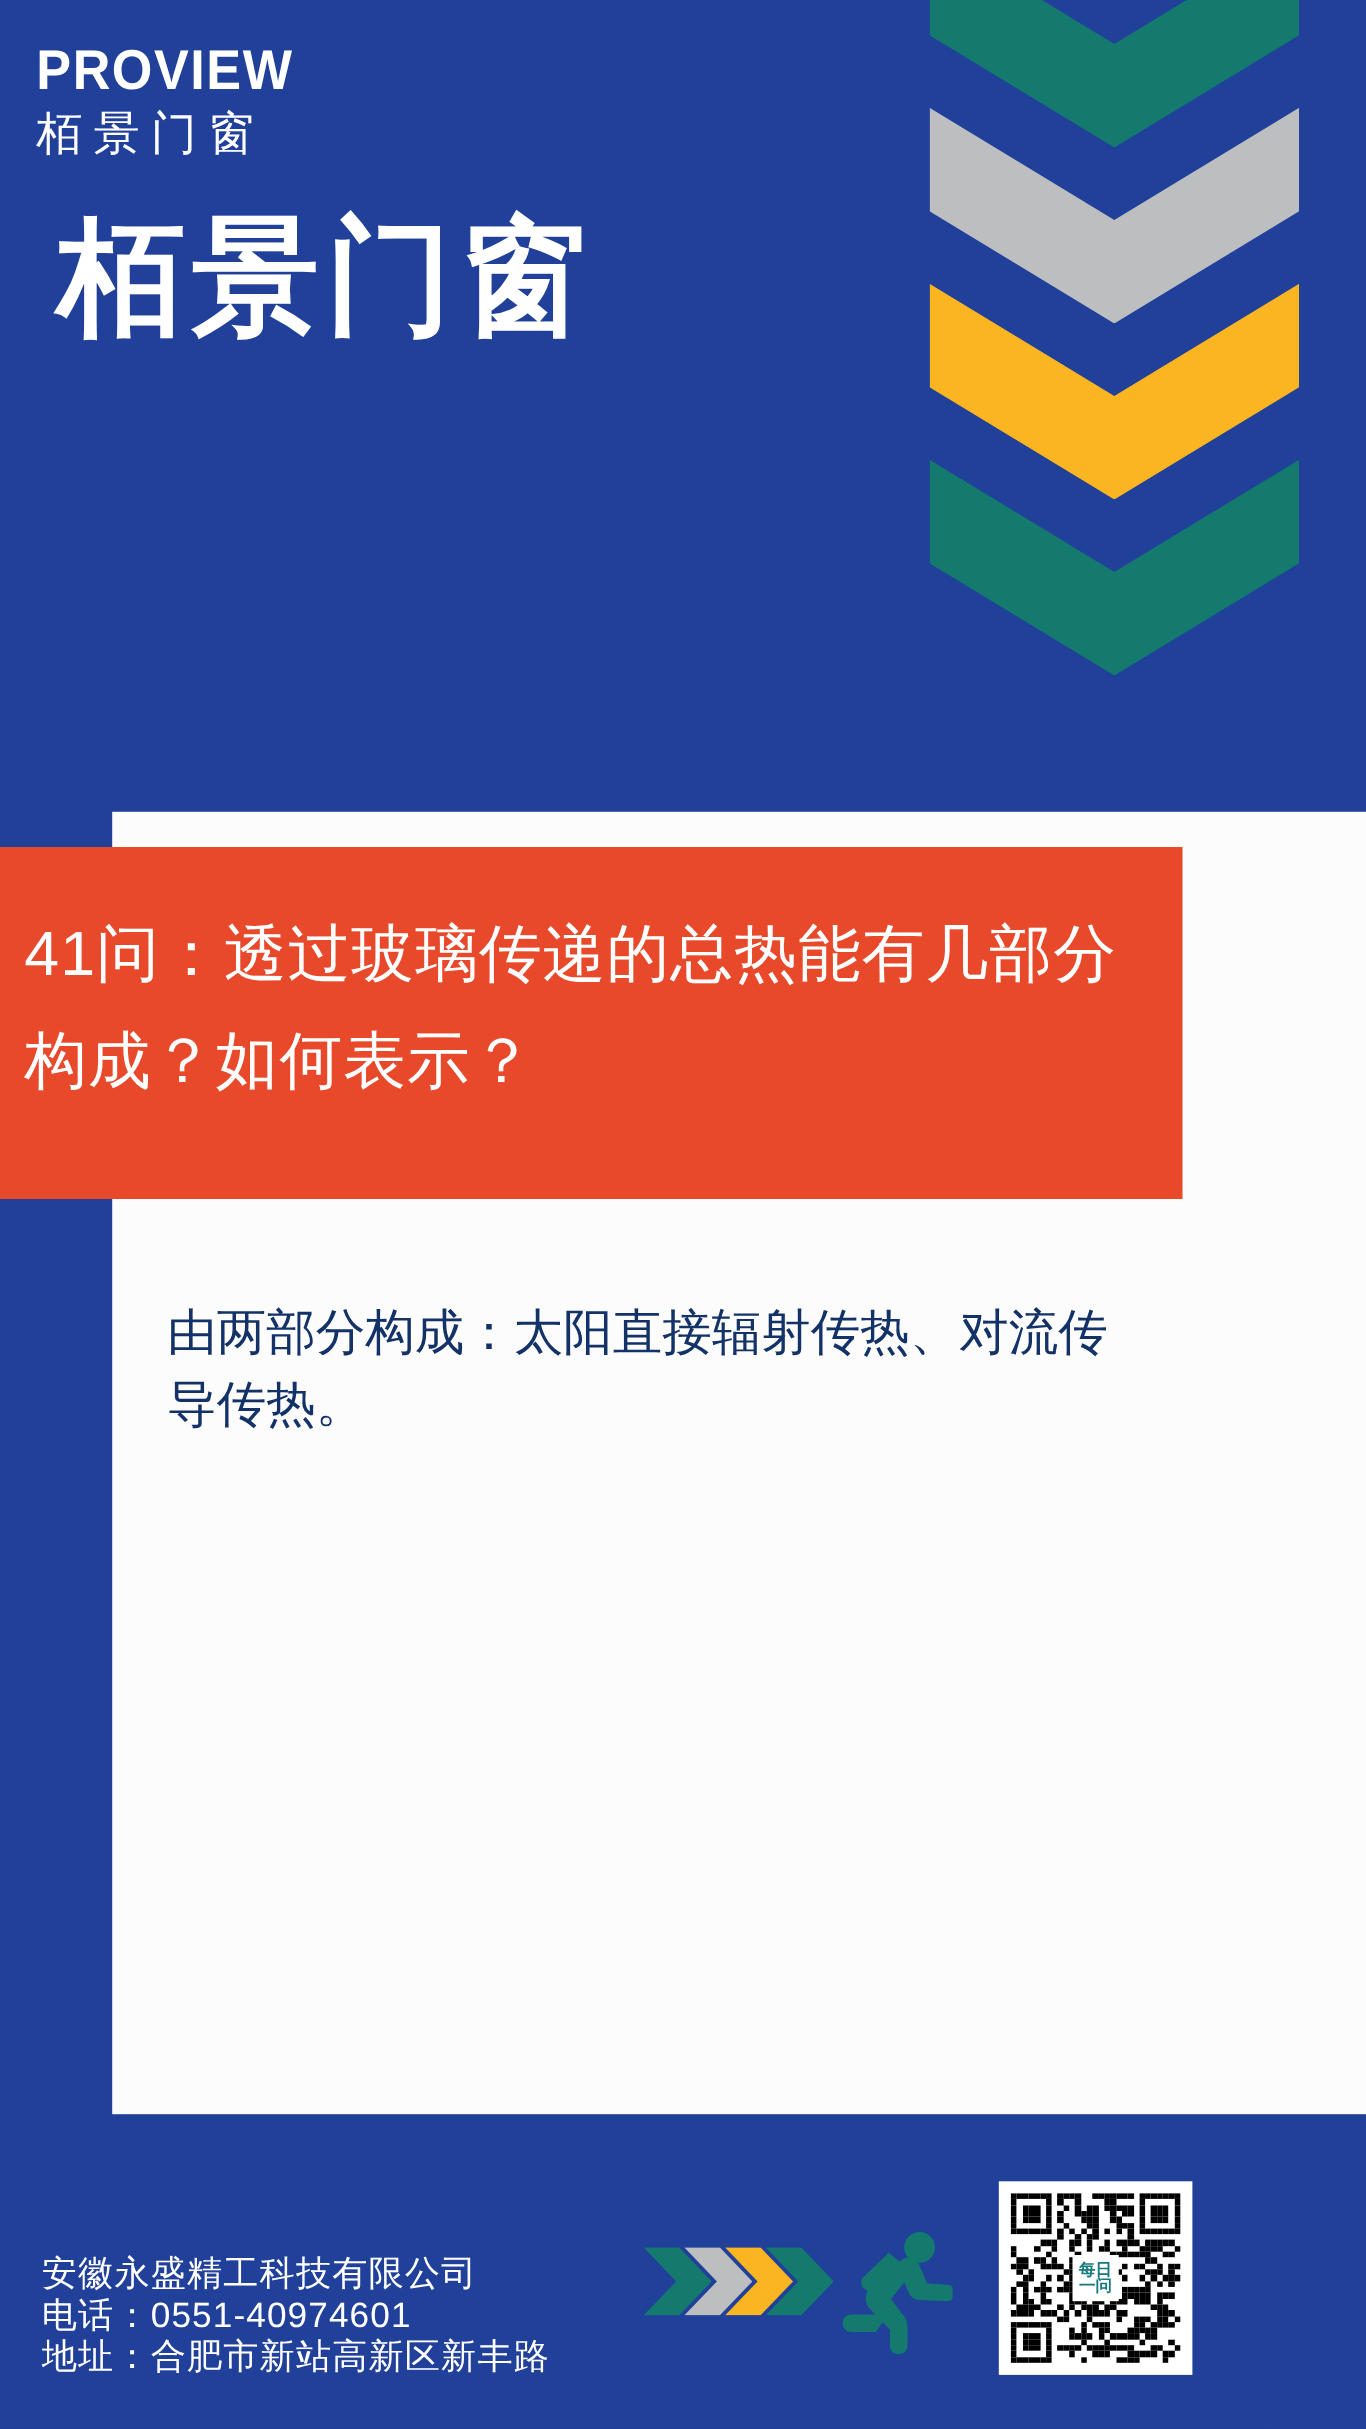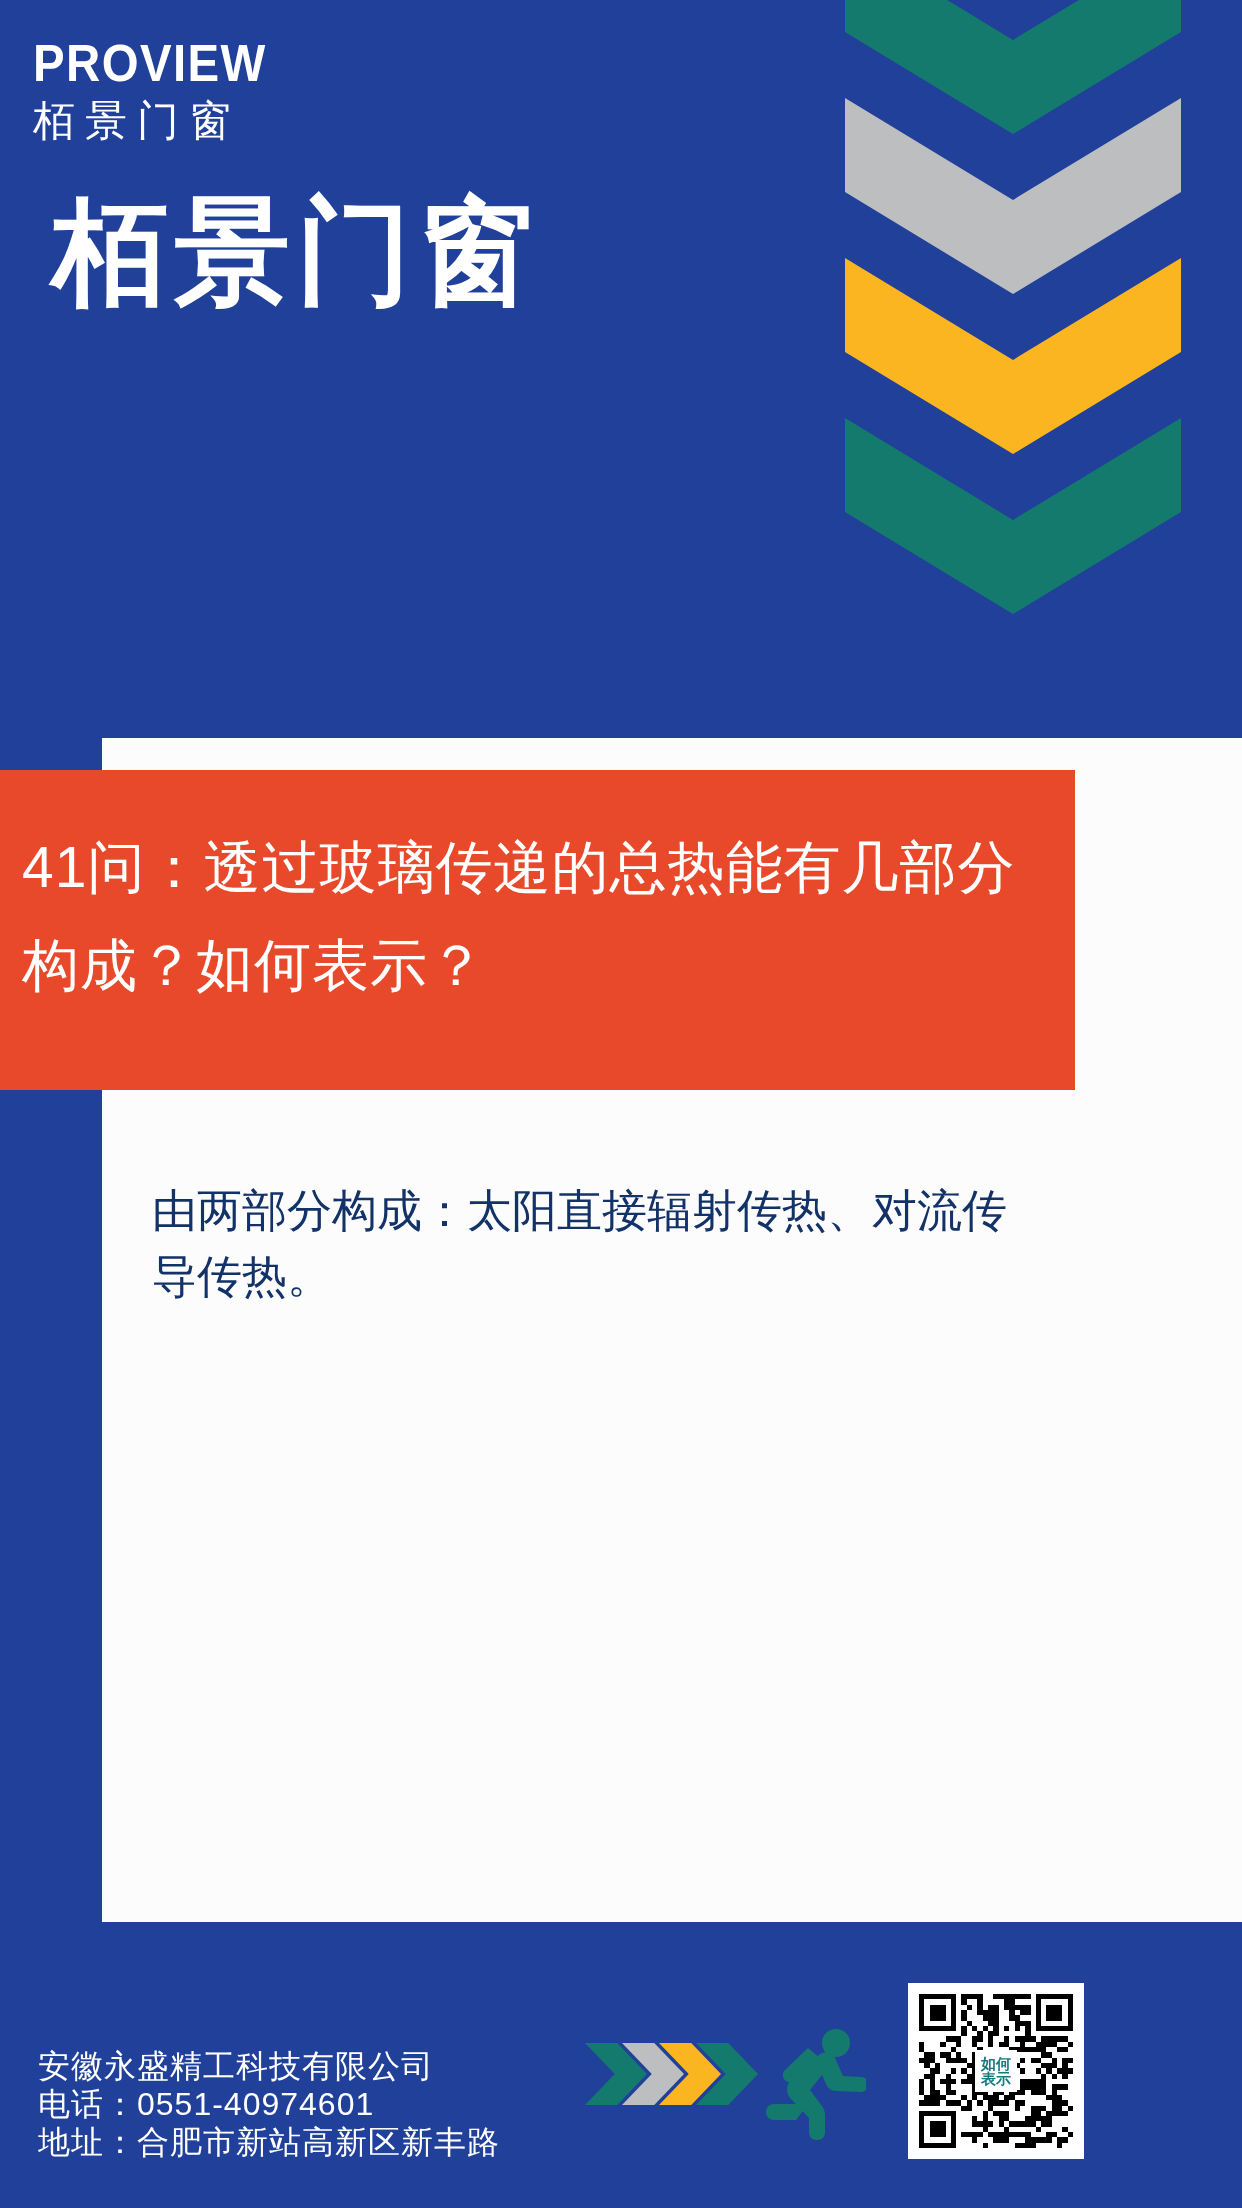"如何表示" span { text: 如何表示 -> 每日一问 }
